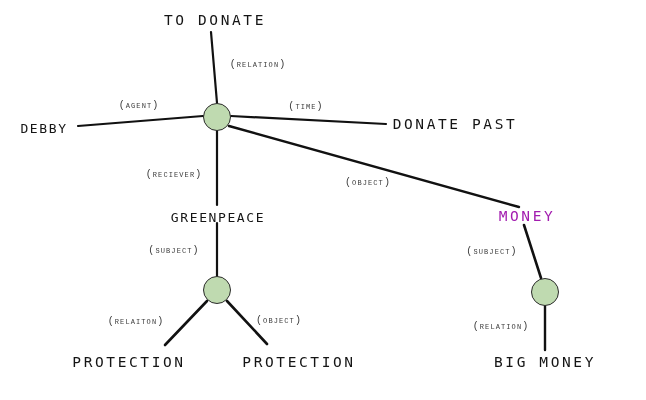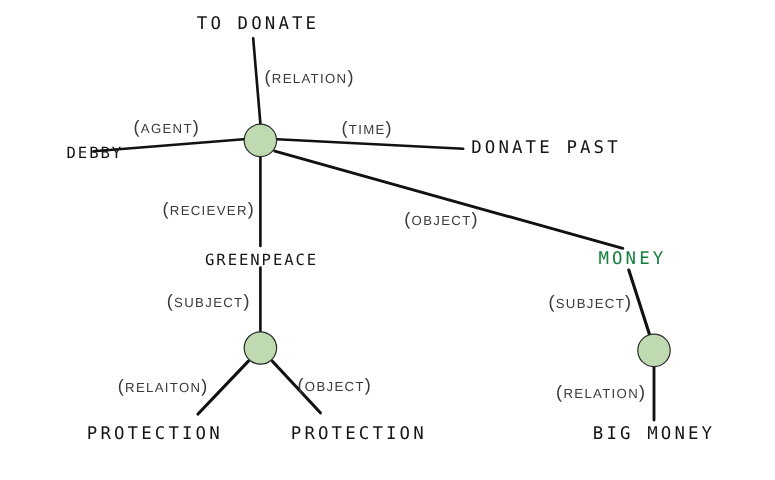"(relation)" .relation { font-family: Liberation Sans, sans-serif -> Liberation Mono, monospace; font-size: 15px -> 10px }
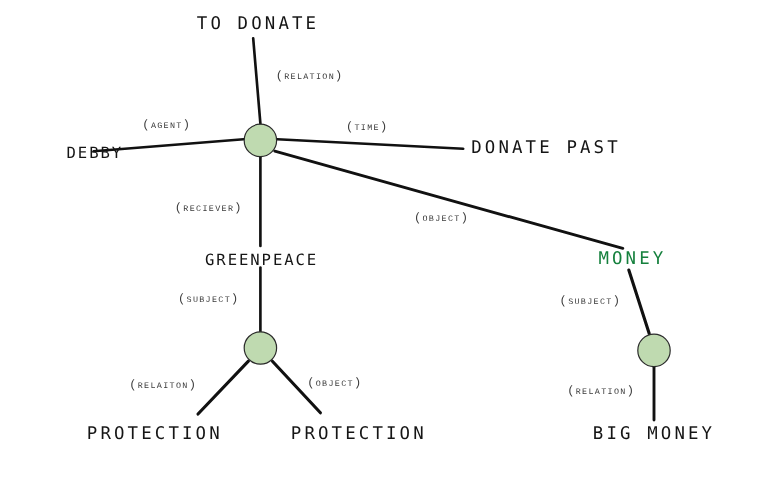"debby" div.concept { margin-left: 35px -> none }
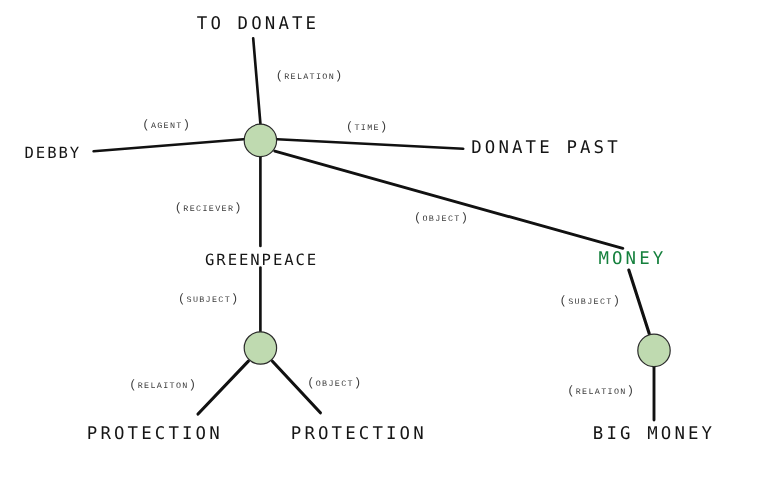"MONEY" div.concept { color: #15803d -> #a21caf }
